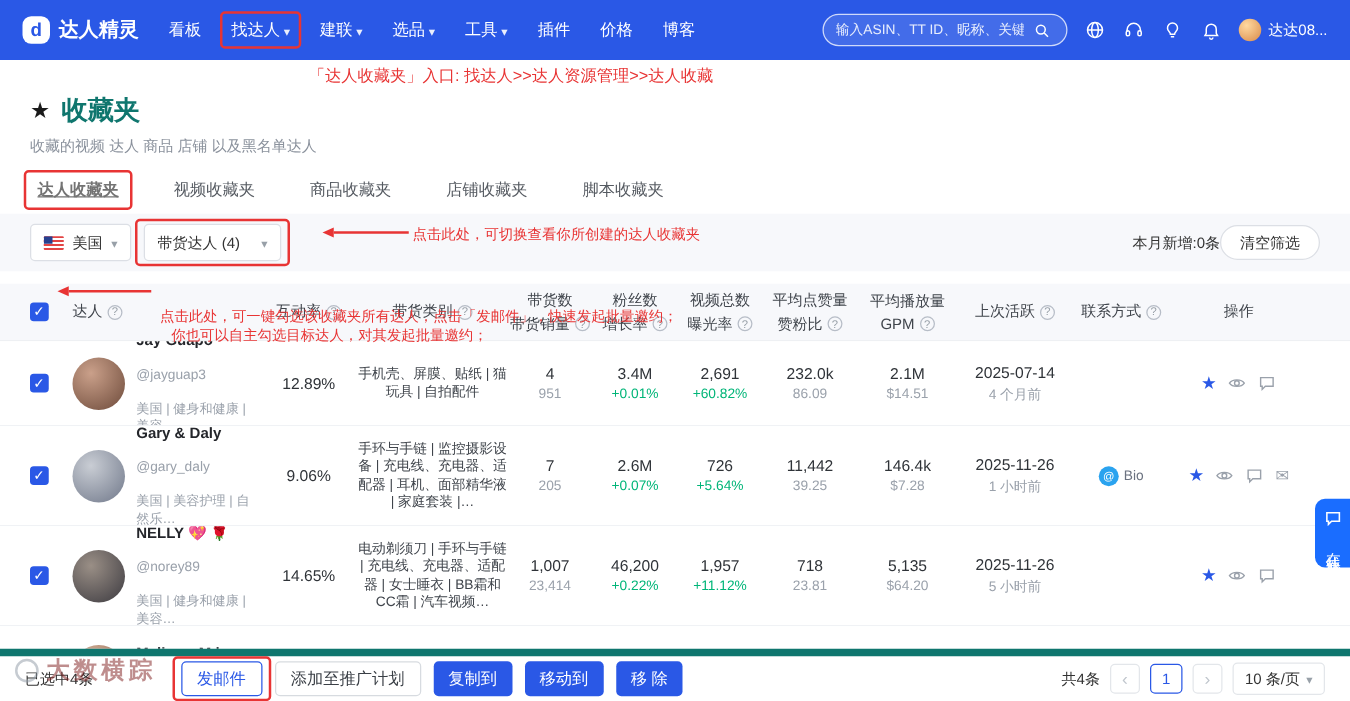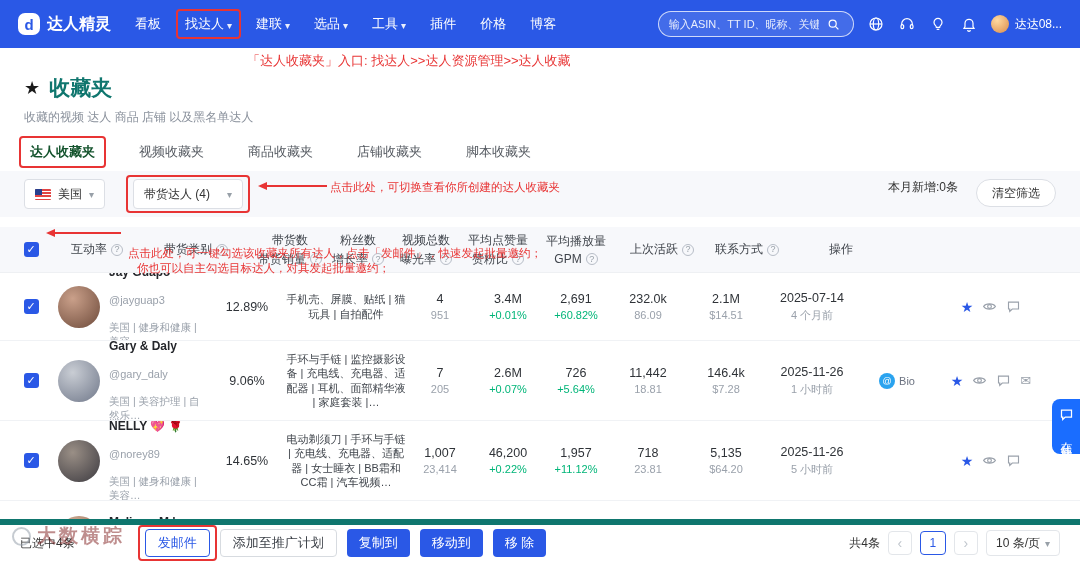"达人收藏夹" .tab.active { color: #14532d -> #737373; text-decoration: none -> underline }
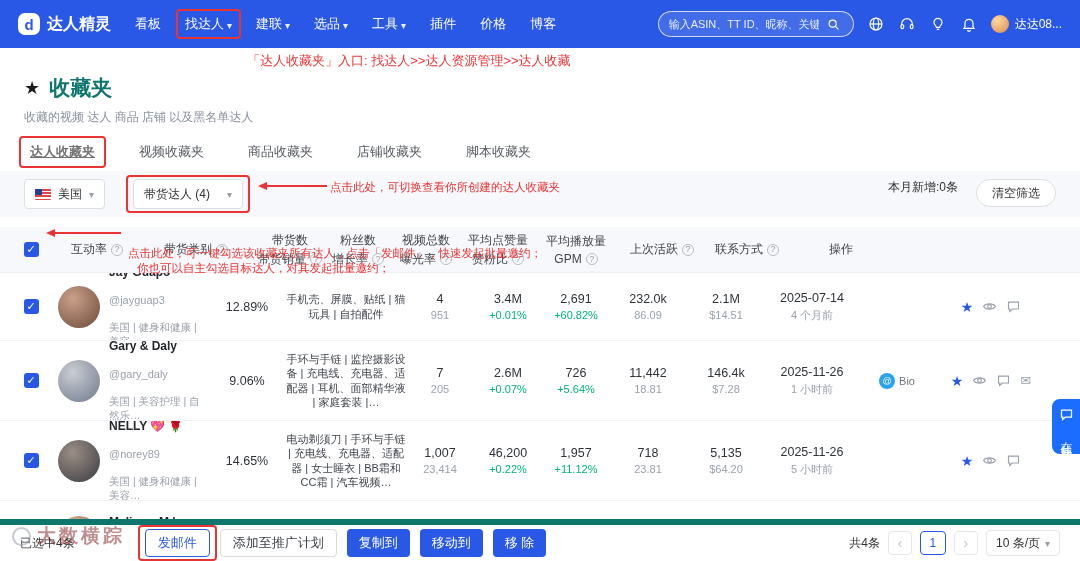"美国" .filter-row { align-items: flex-start -> center; gap: 18px -> none }
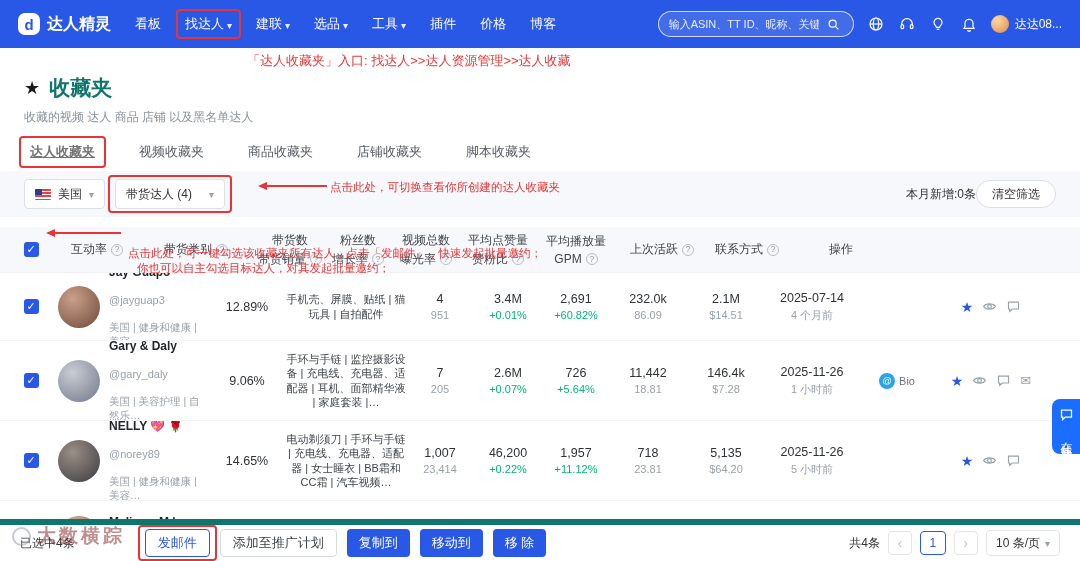"达人" div.td { html: none -> <div> <span> <span>达人</span> <span></span> </span> </div> }
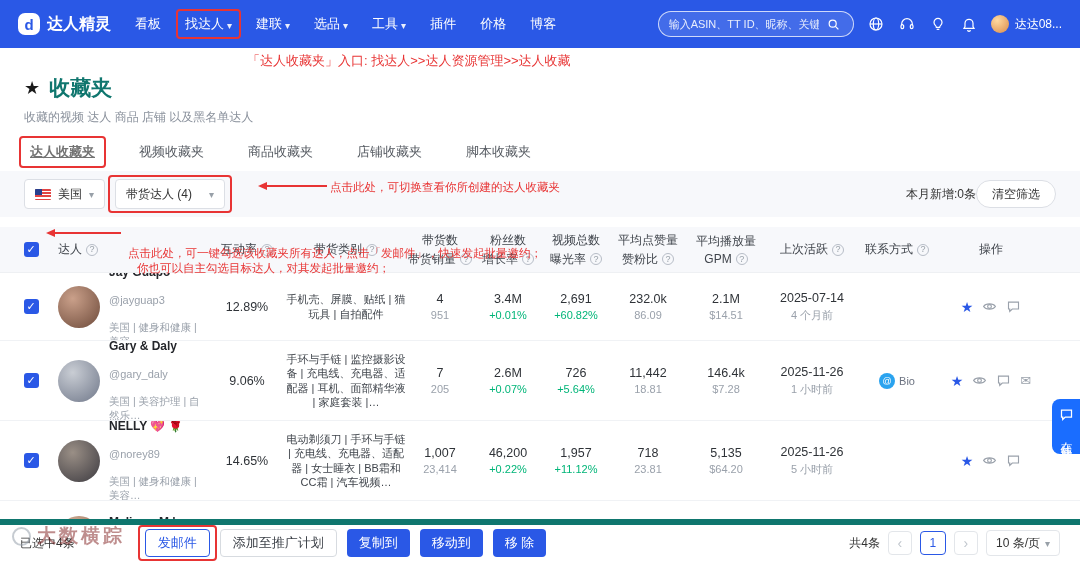"18.81" span.cell-sub { text: 18.81 -> 39.25 }
